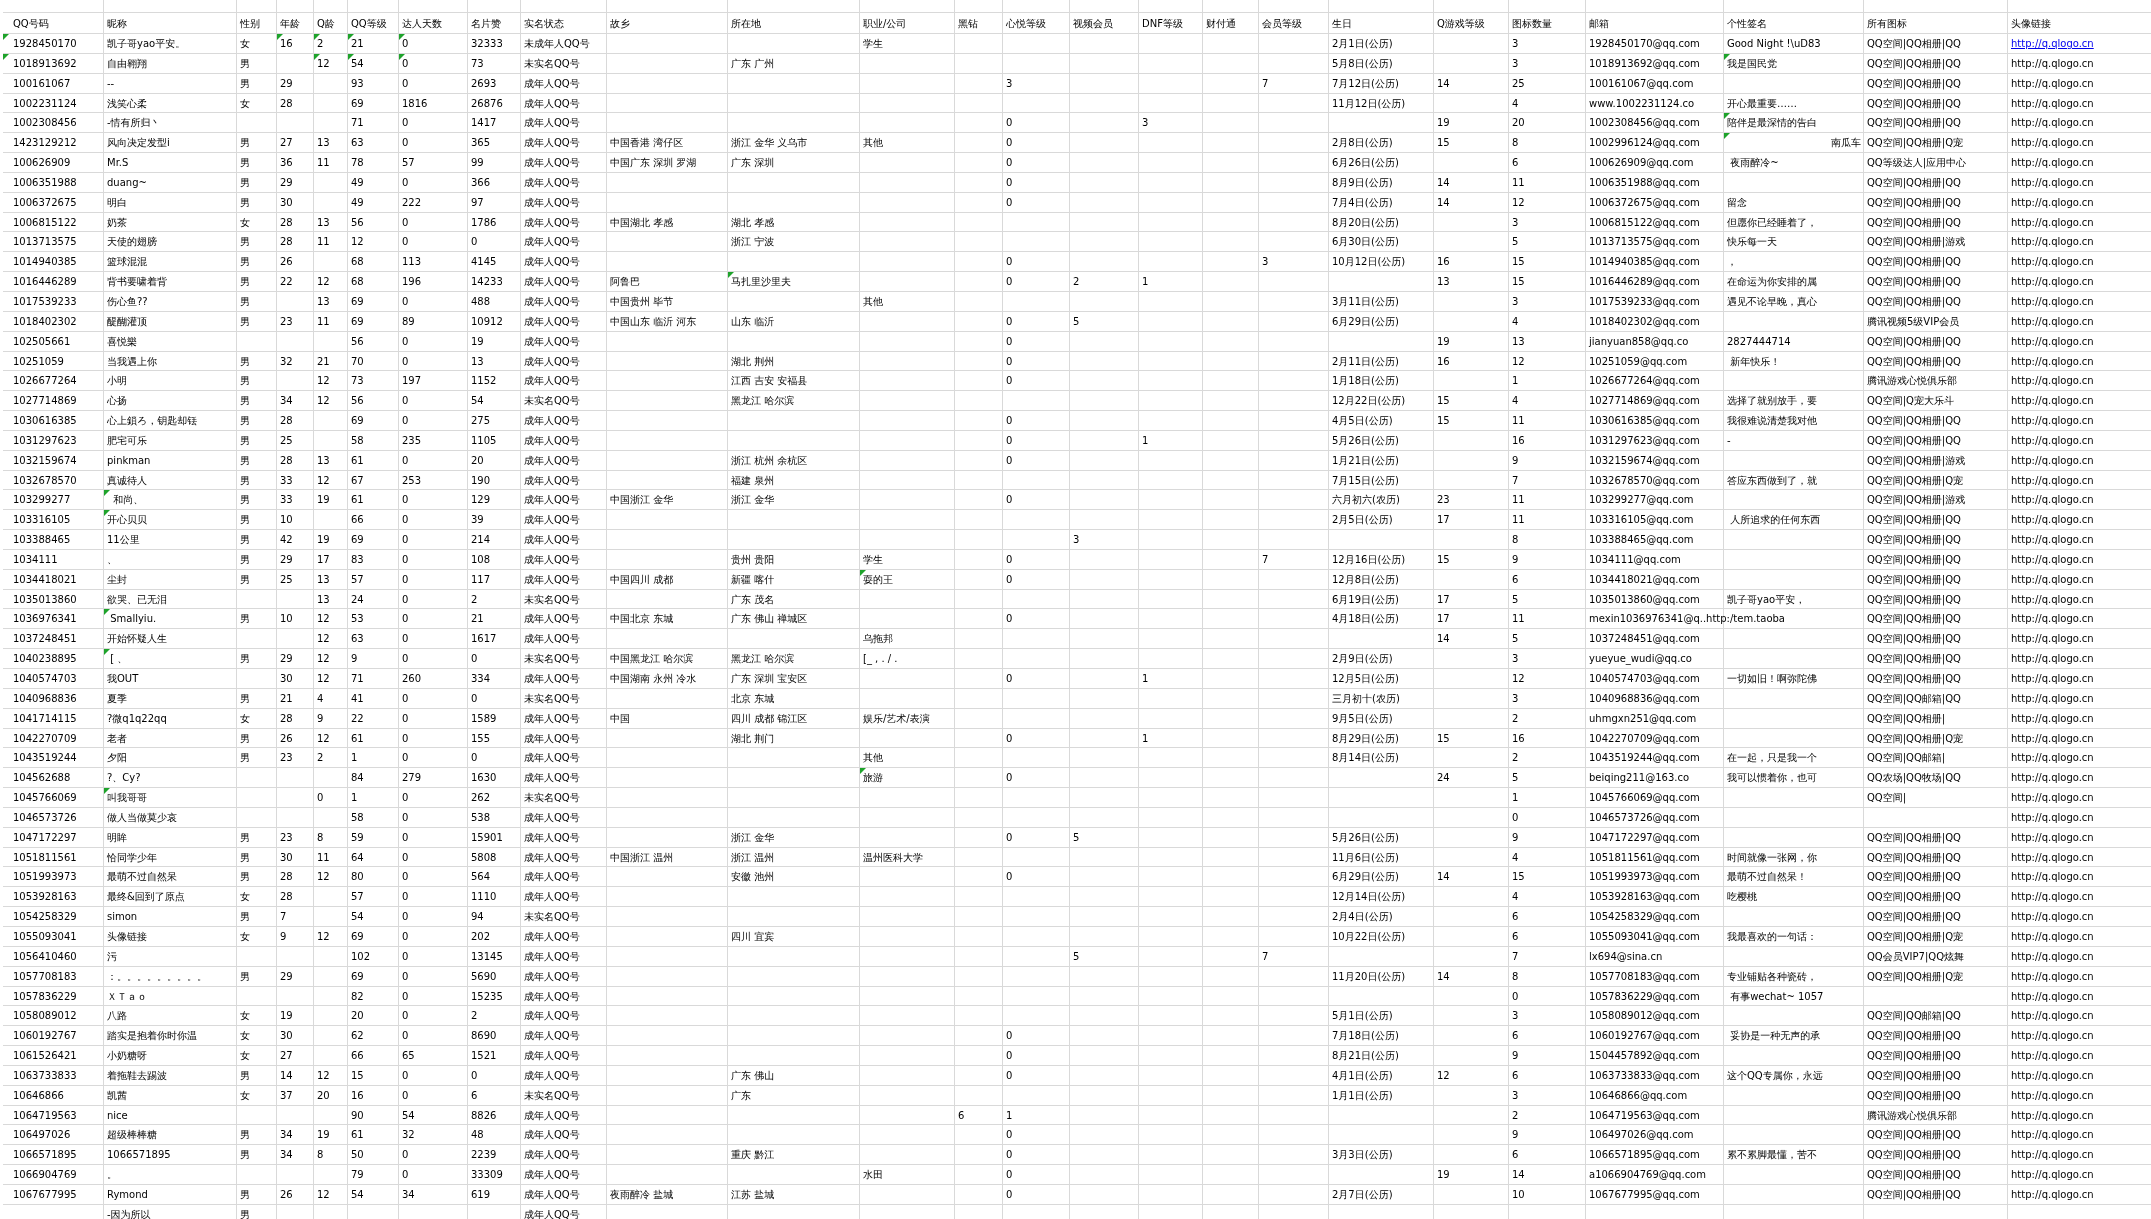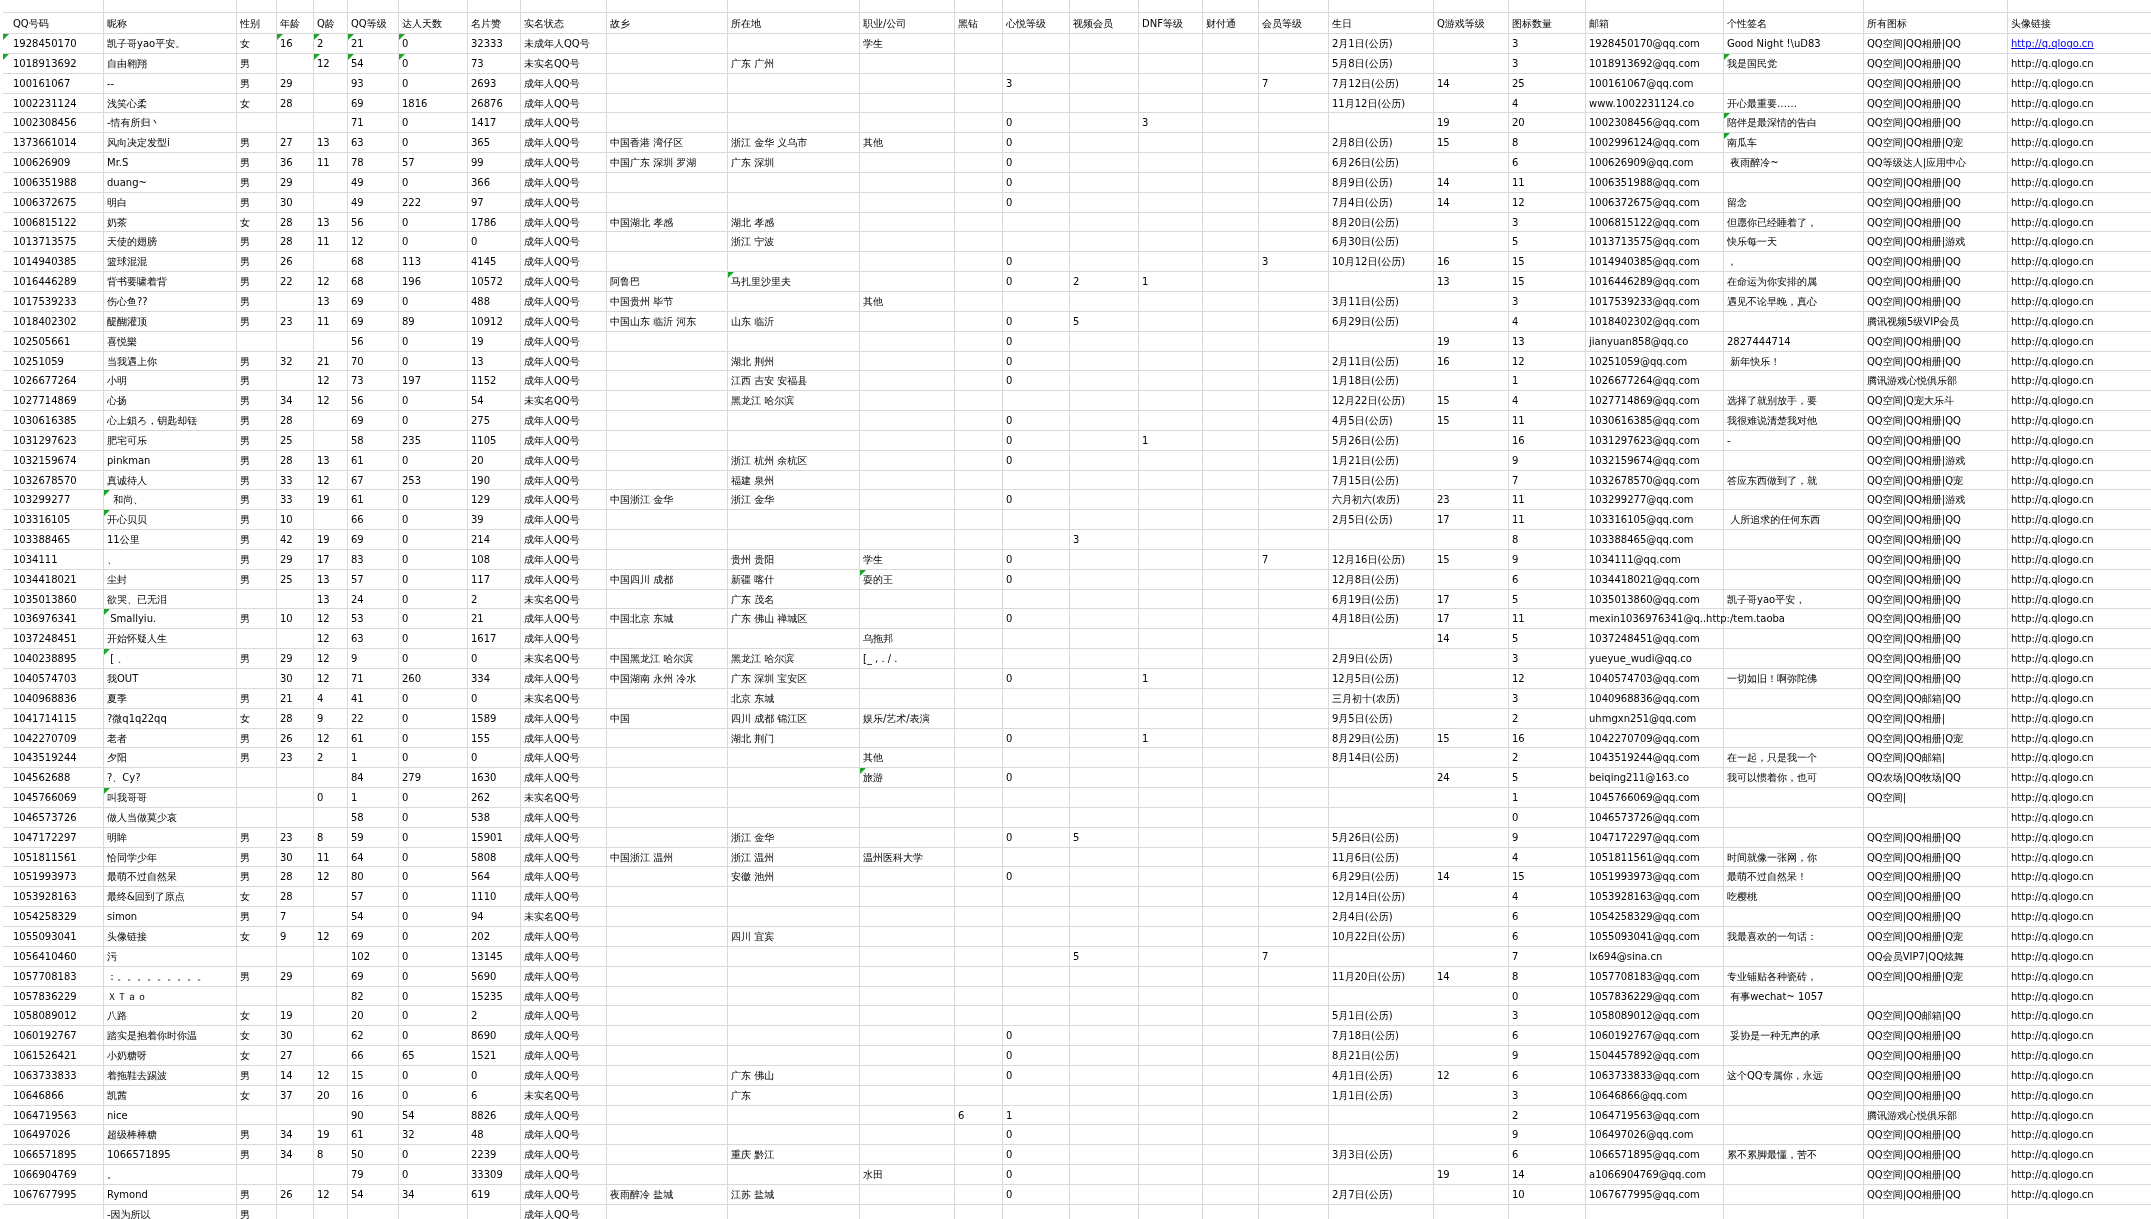"1373661014" div.cell { text: 1373661014 -> 1423129212 }
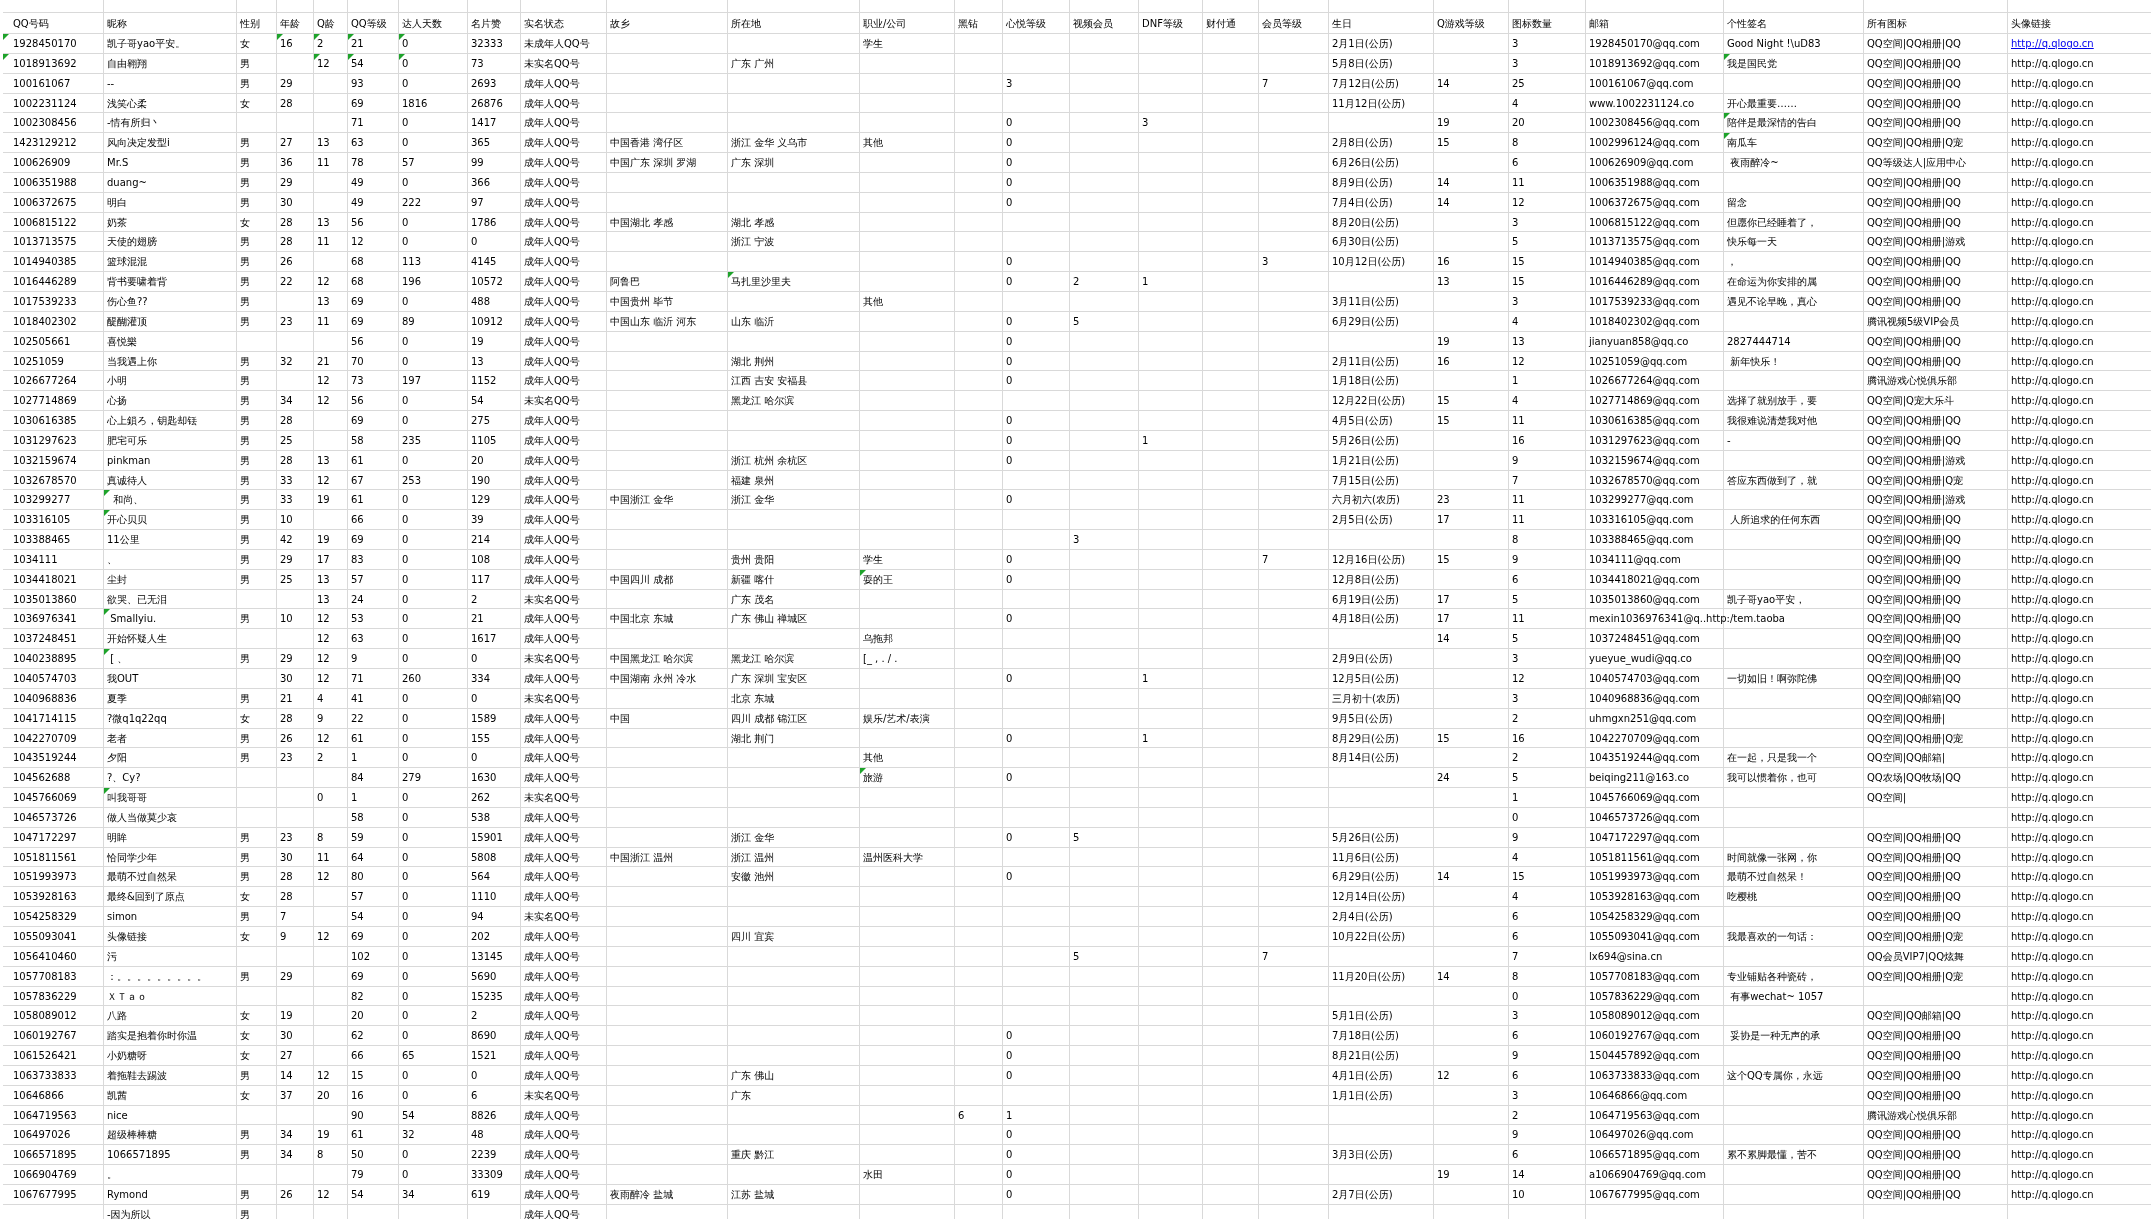"南瓜车" .cell.right { text-align: none -> right }
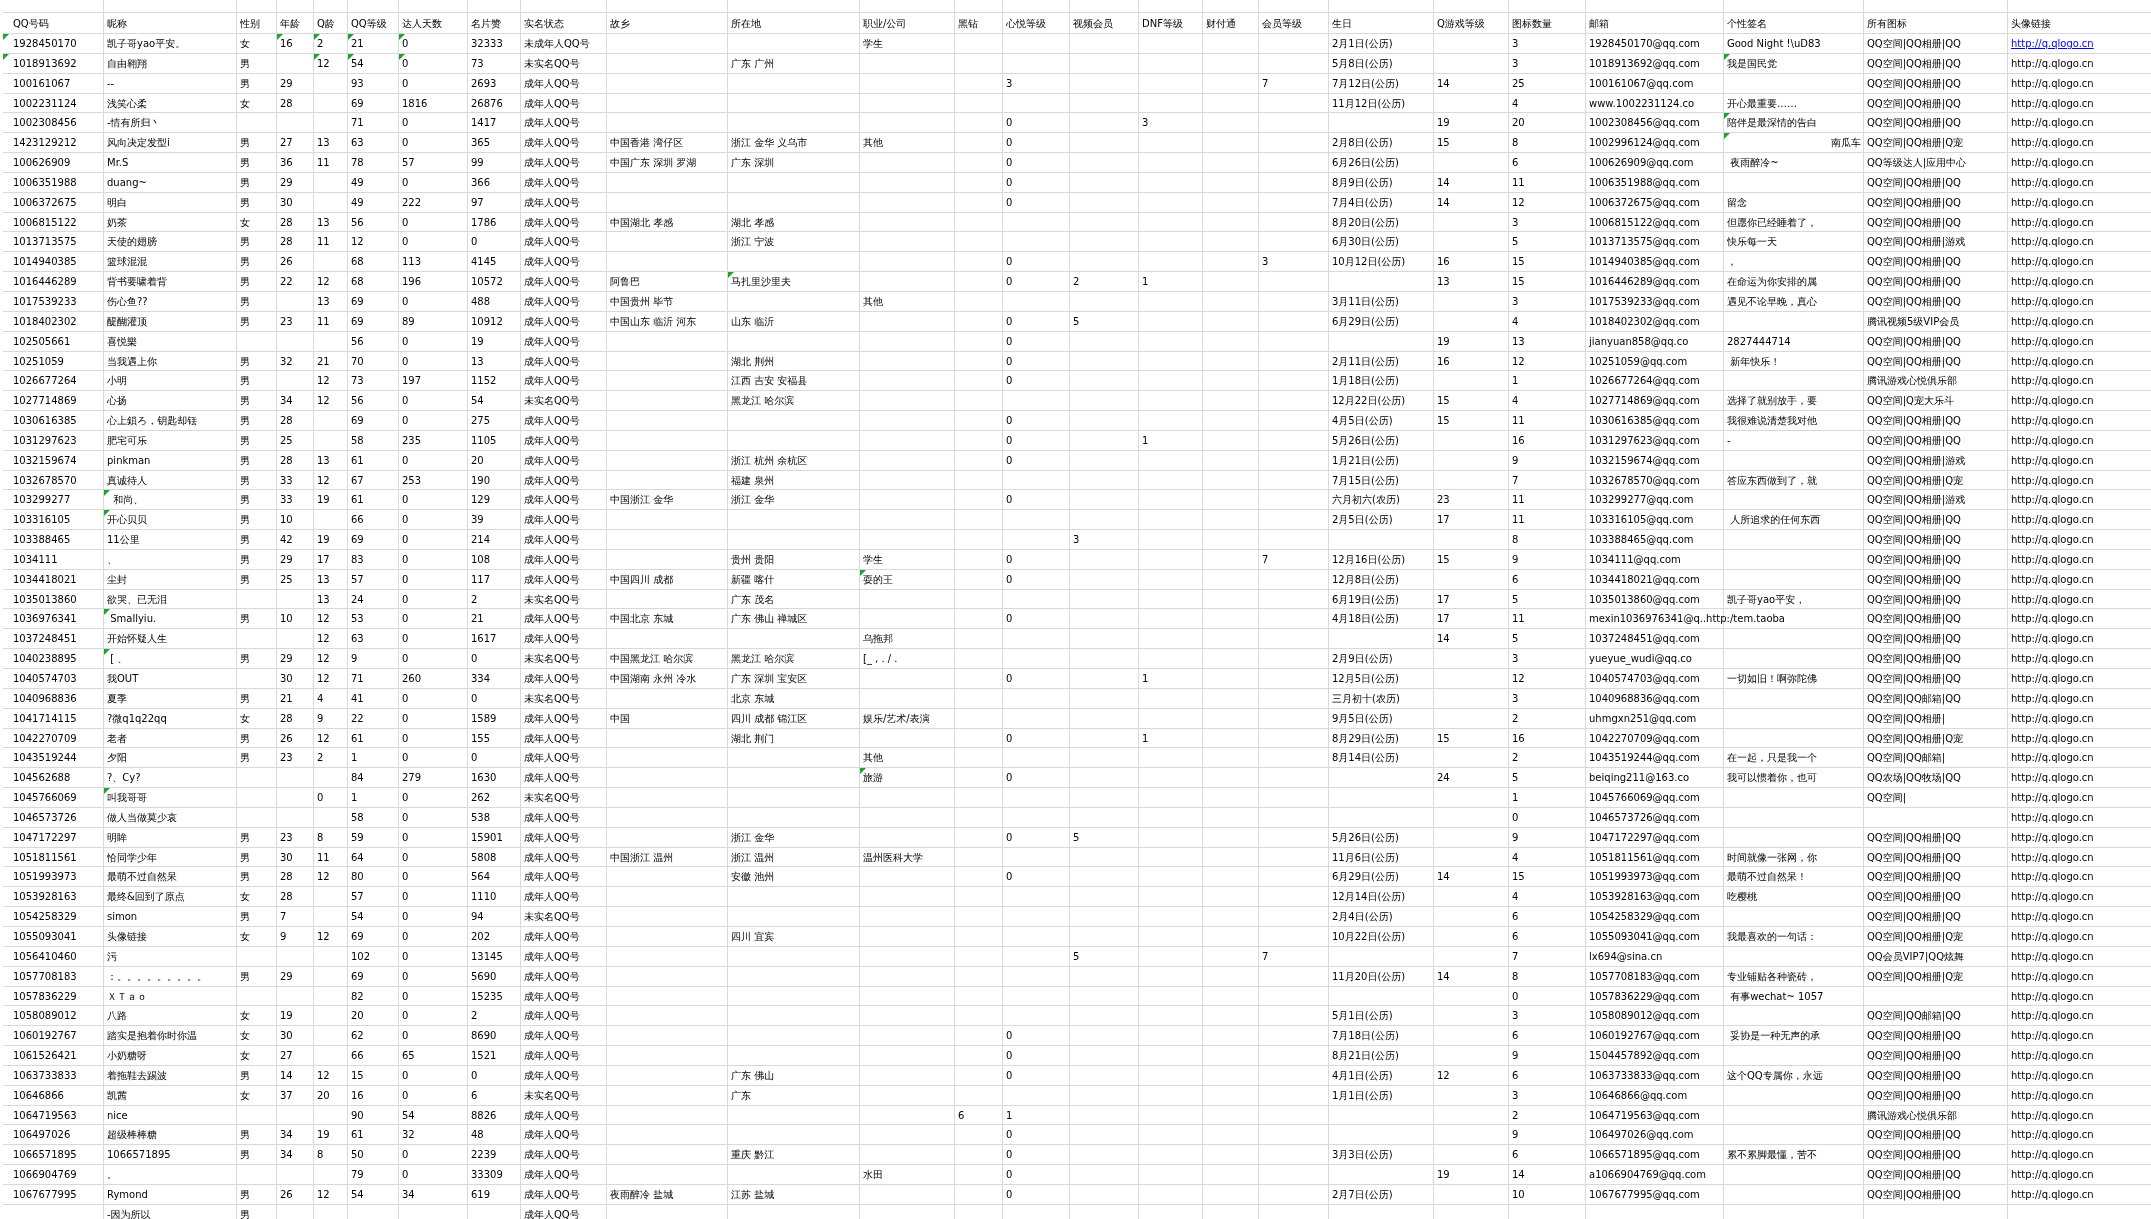"10572" div.cell { text: 10572 -> 14233 }
